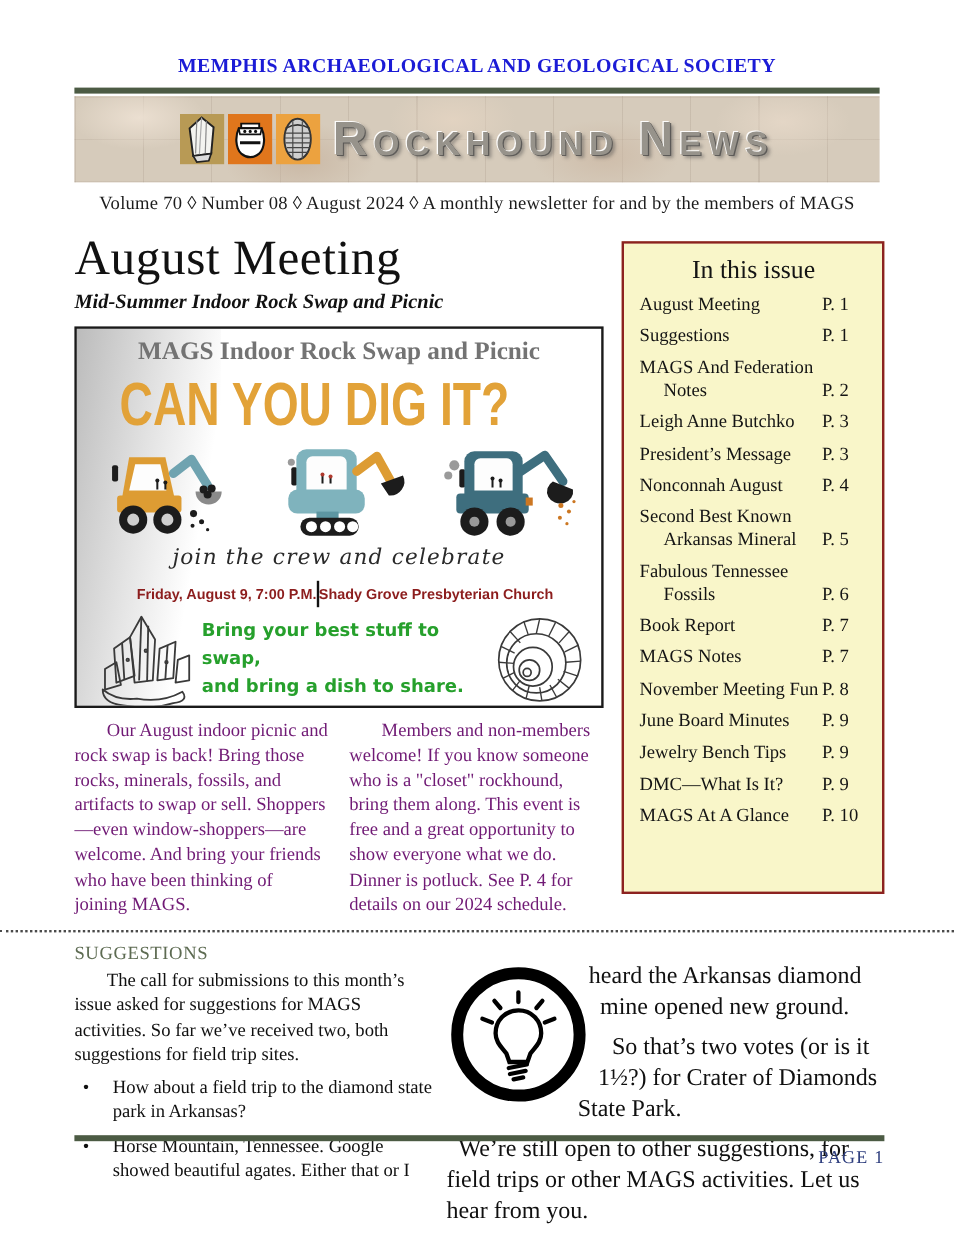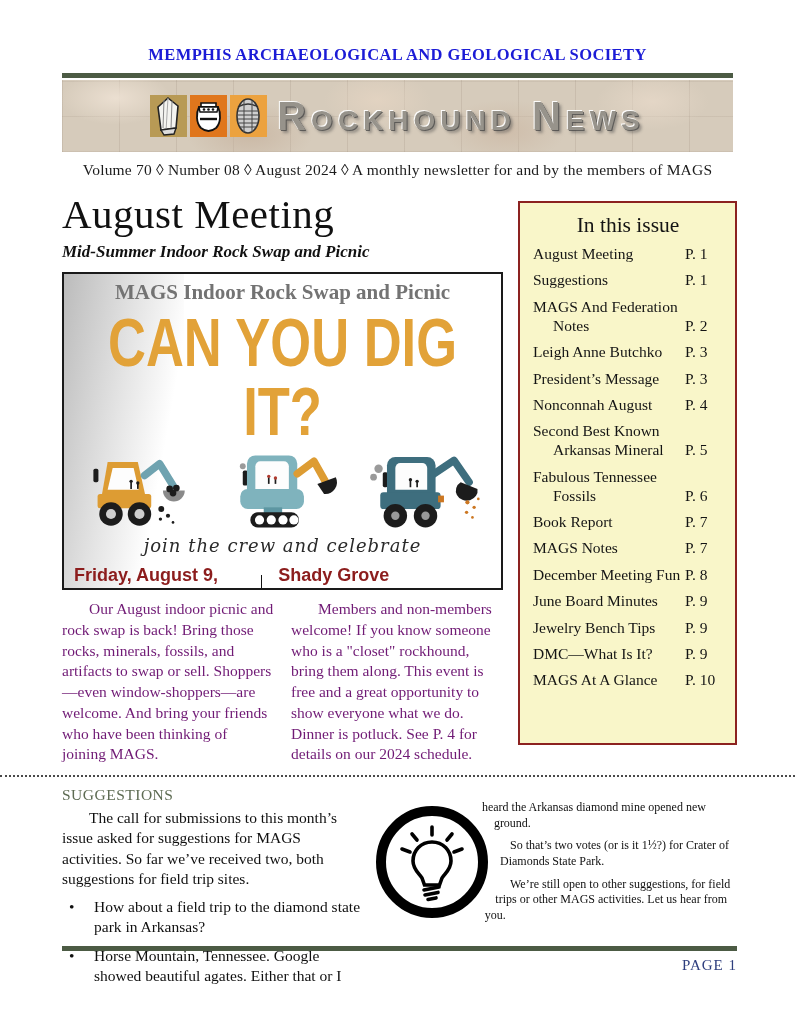"CAN YOU DIG IT?" .flyer-headline { font-size: 64px -> 47px; text-align: center -> left }
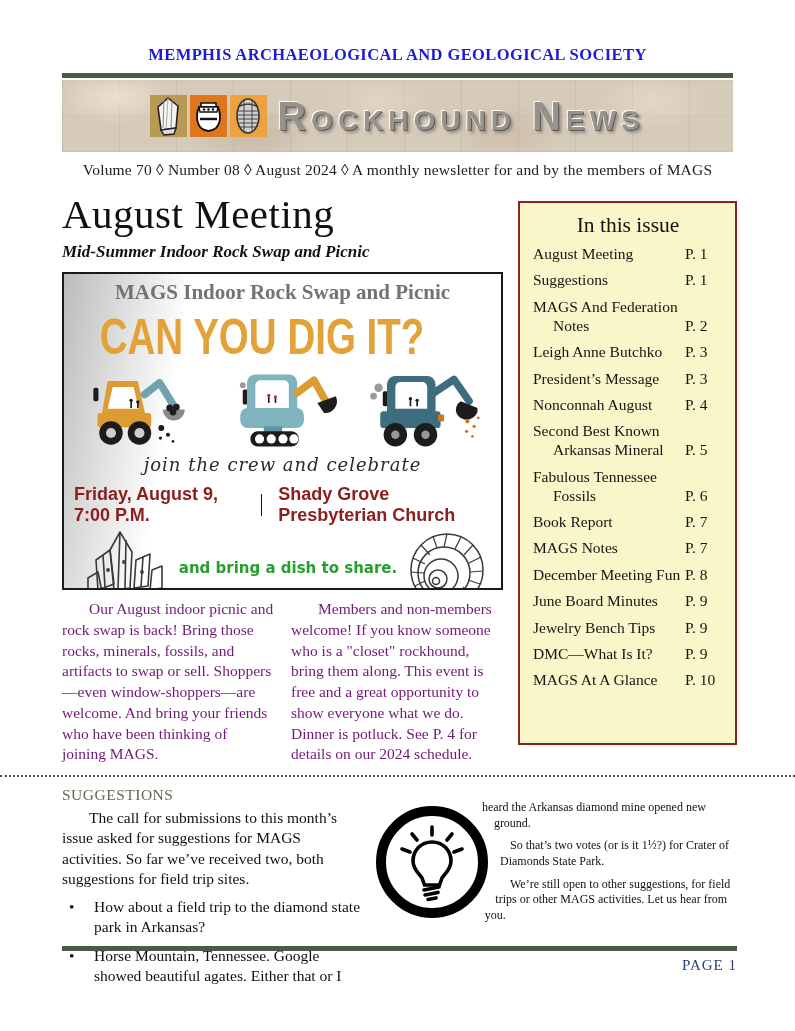"Friday, August 9, 7:00 P.M." .date-row { font-size: 18px -> 12px; gap: 16px -> none }
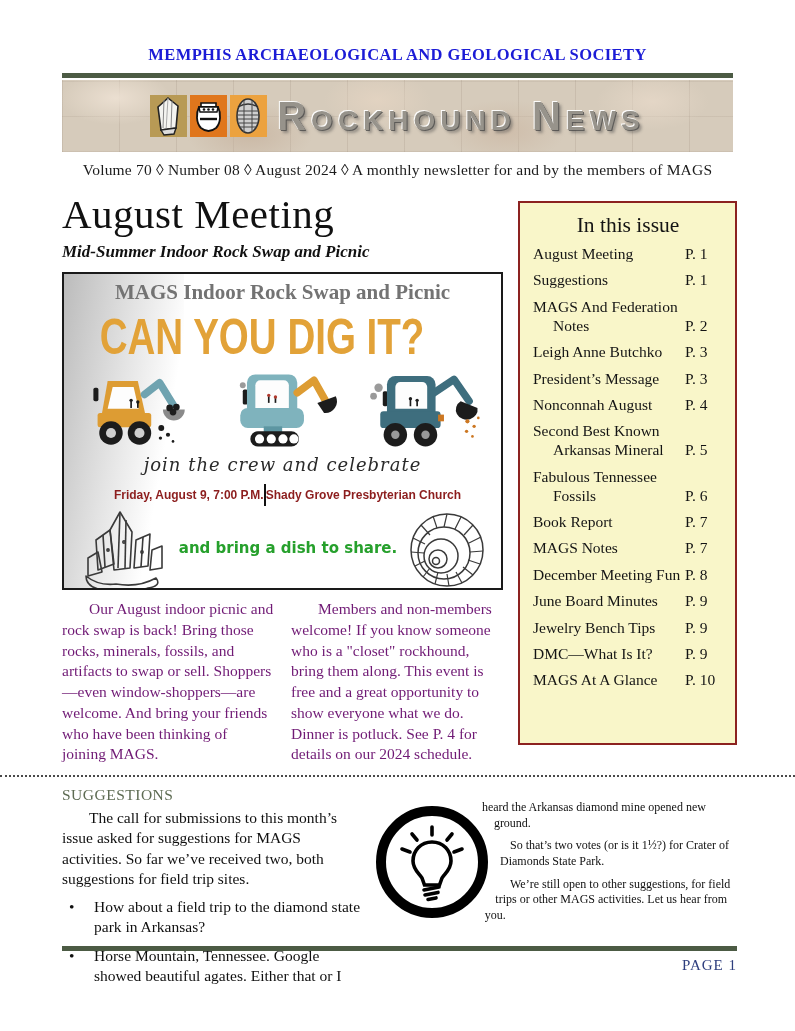"Bring your best stuff to" div { html: none -> <div>Bring your best stuff to swap,</div> }
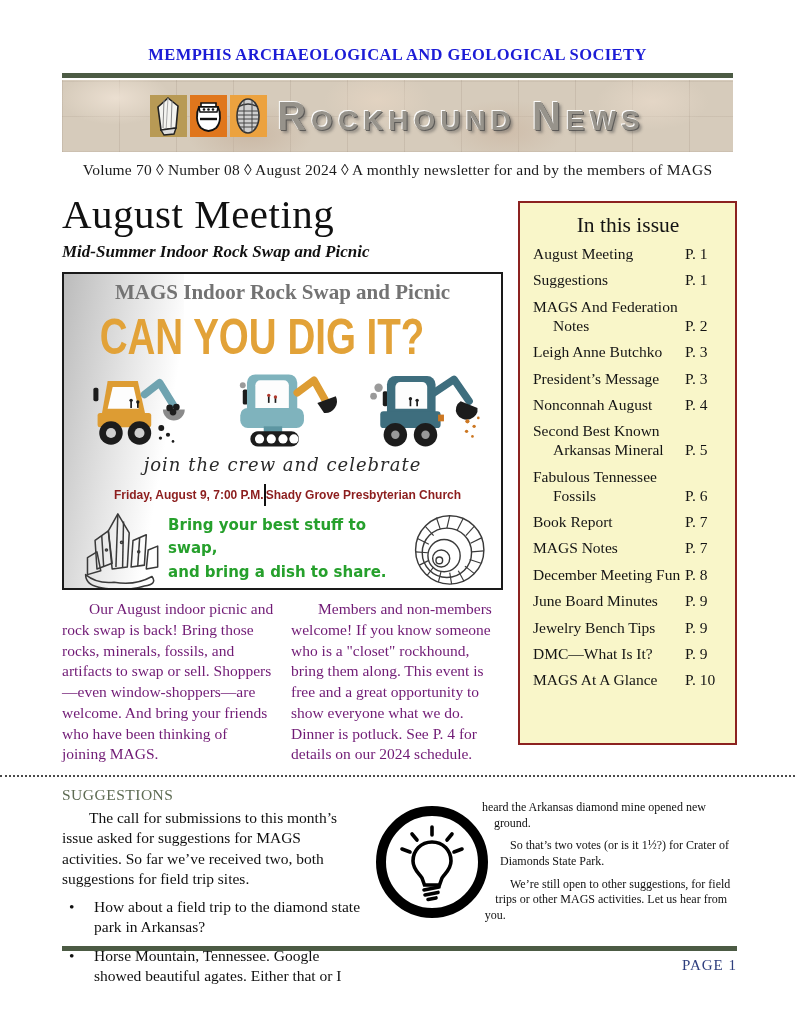"December Meeting Fun" span.toc-label { text: December -> November }
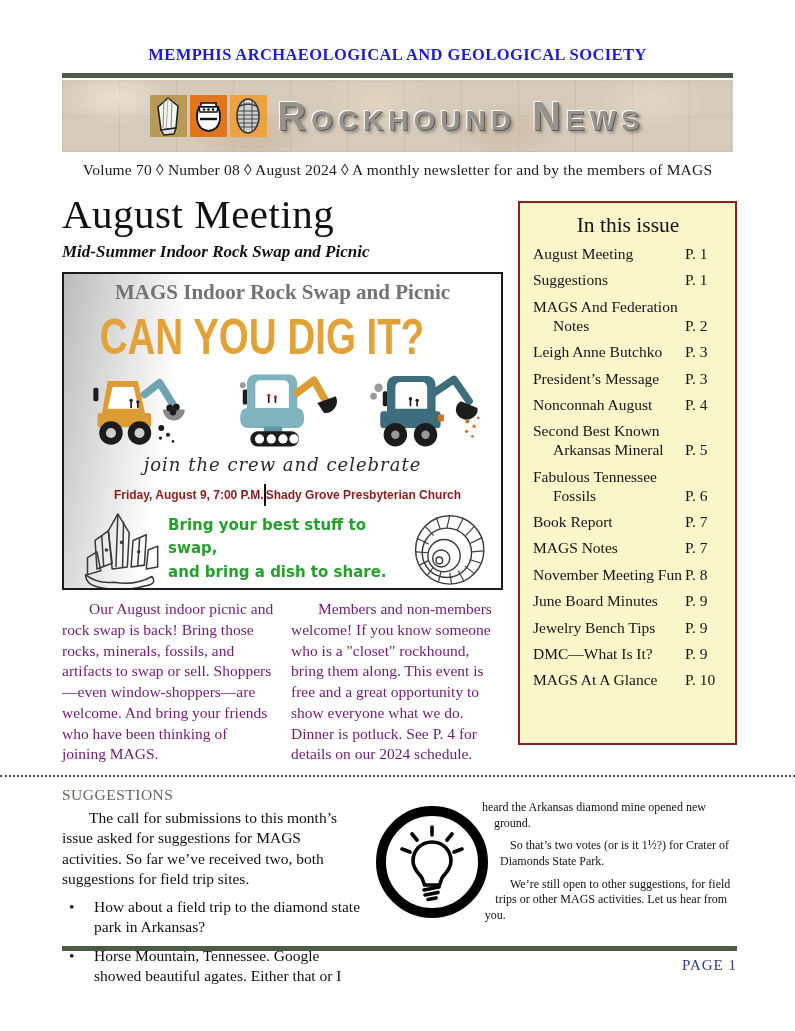"heard the Arkansas diamond mine" .sugg-right { font-size: 12px -> 20px }
